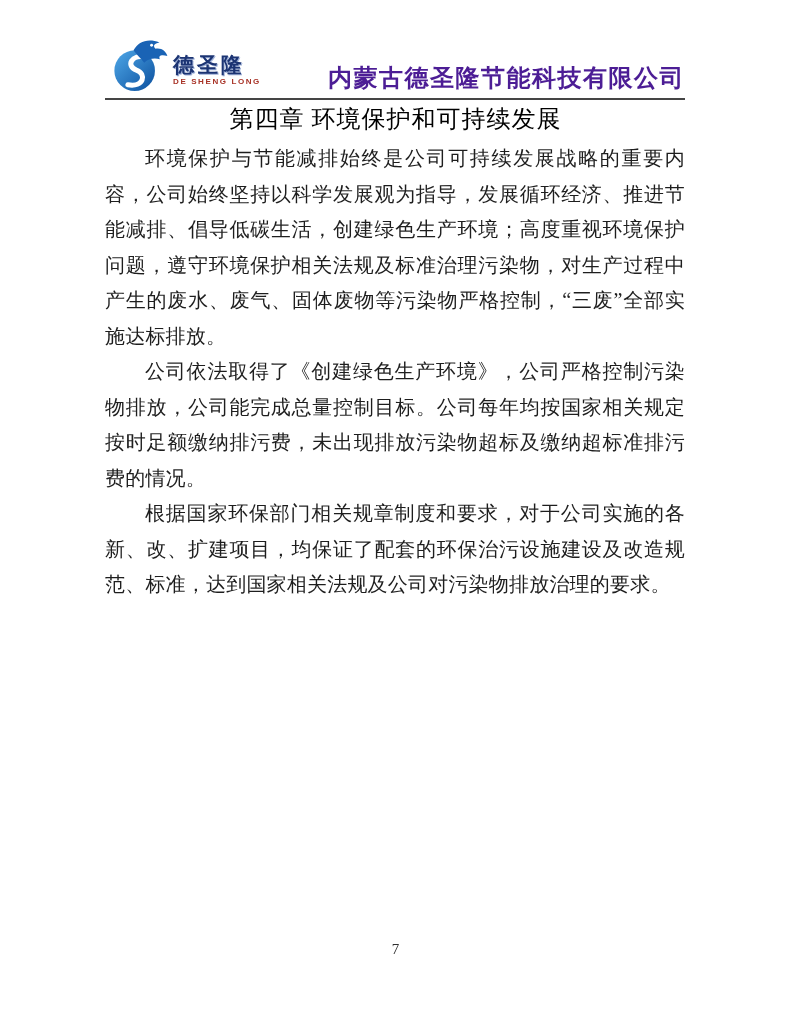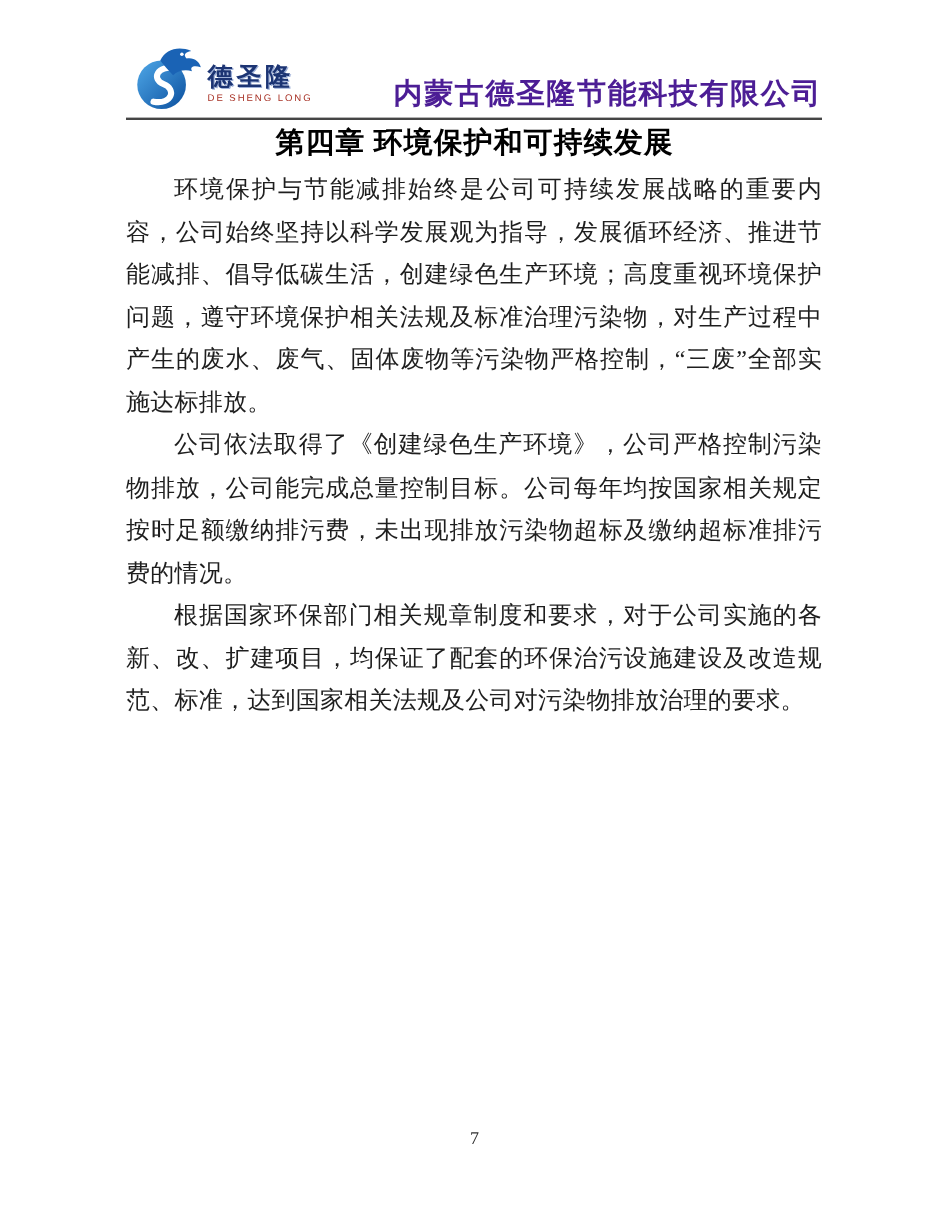"DE SHENG LONG" .logo-en { font-weight: normal -> bold }
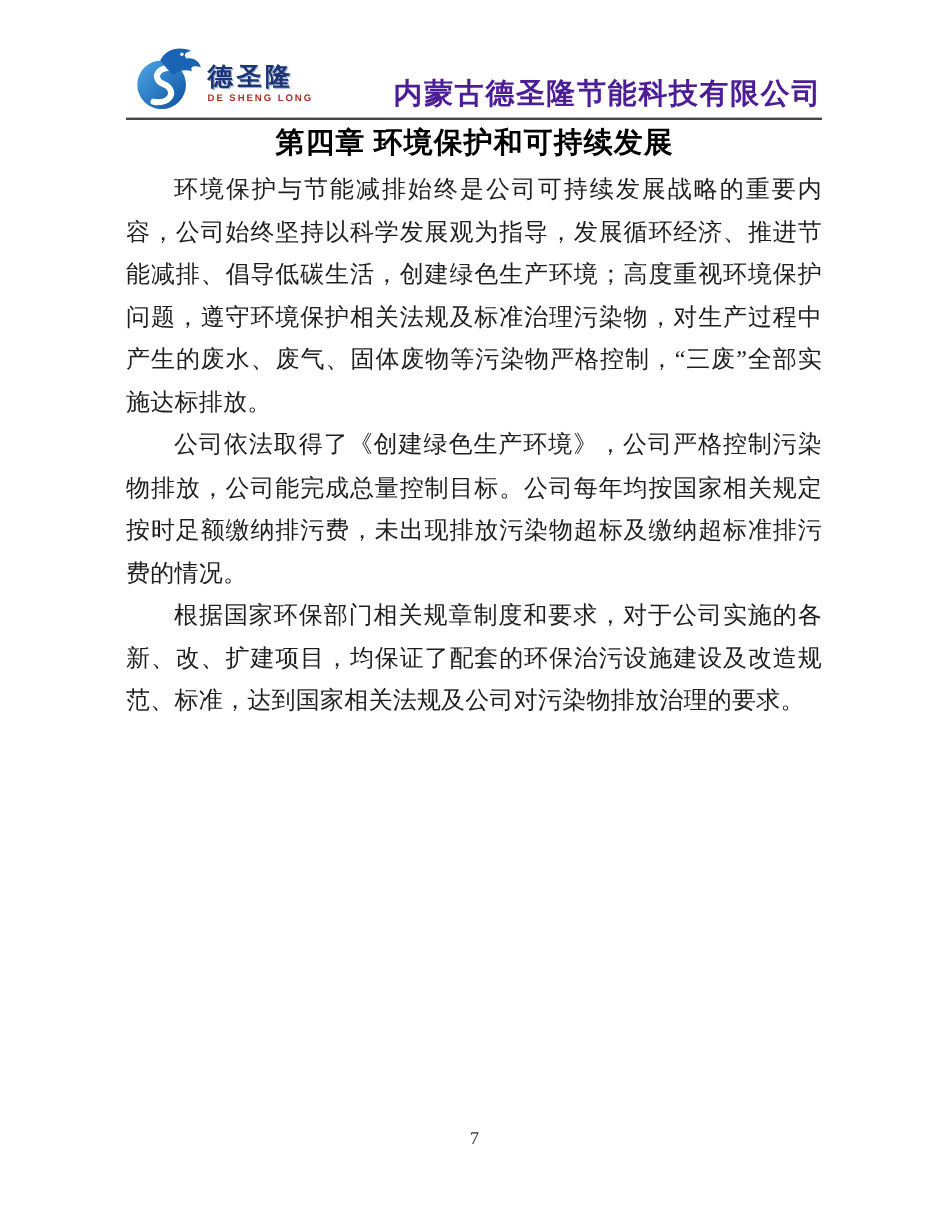"第四章 环境保护和可持续发展" .chapter-title { font-weight: bold -> normal }
